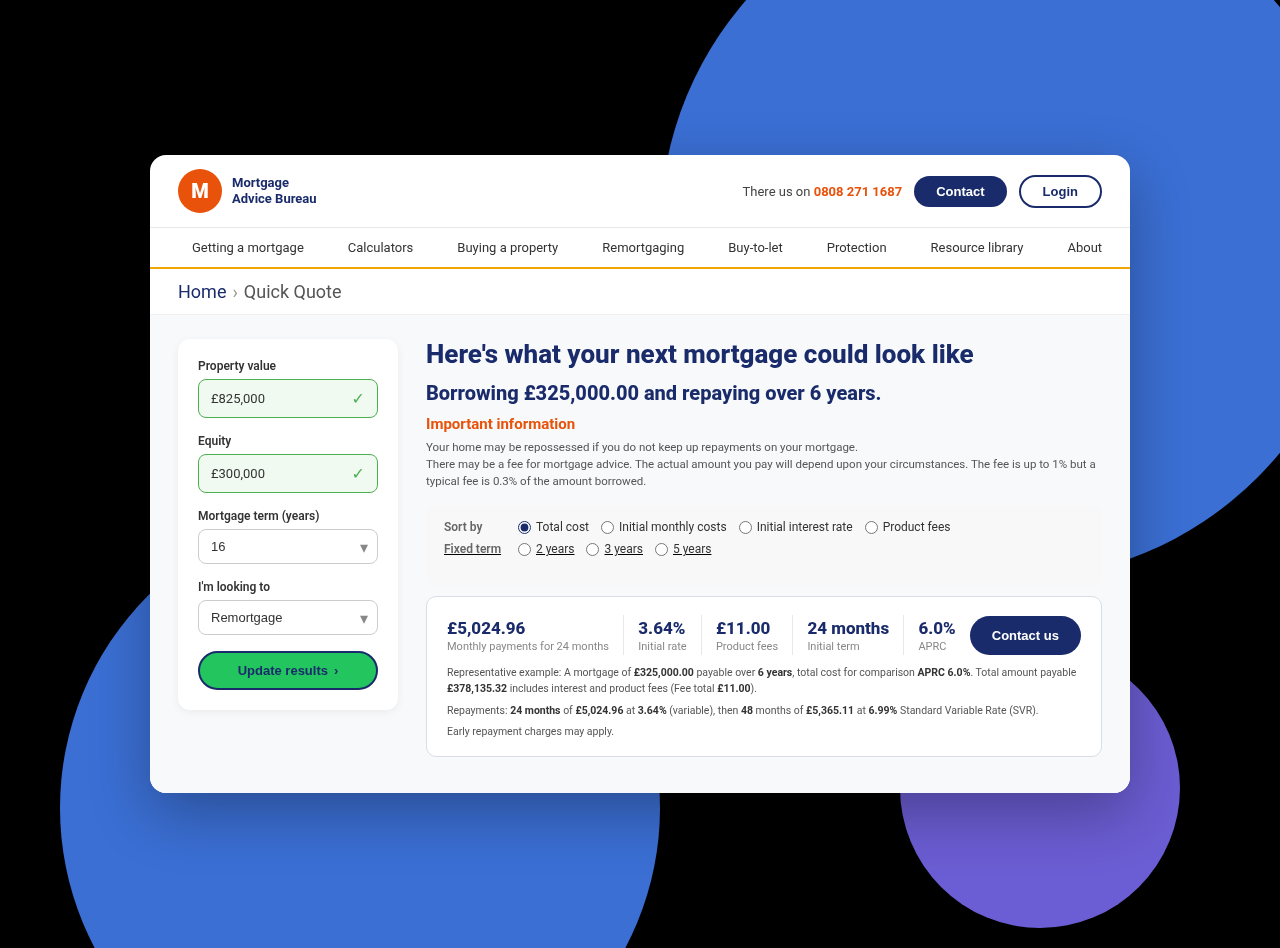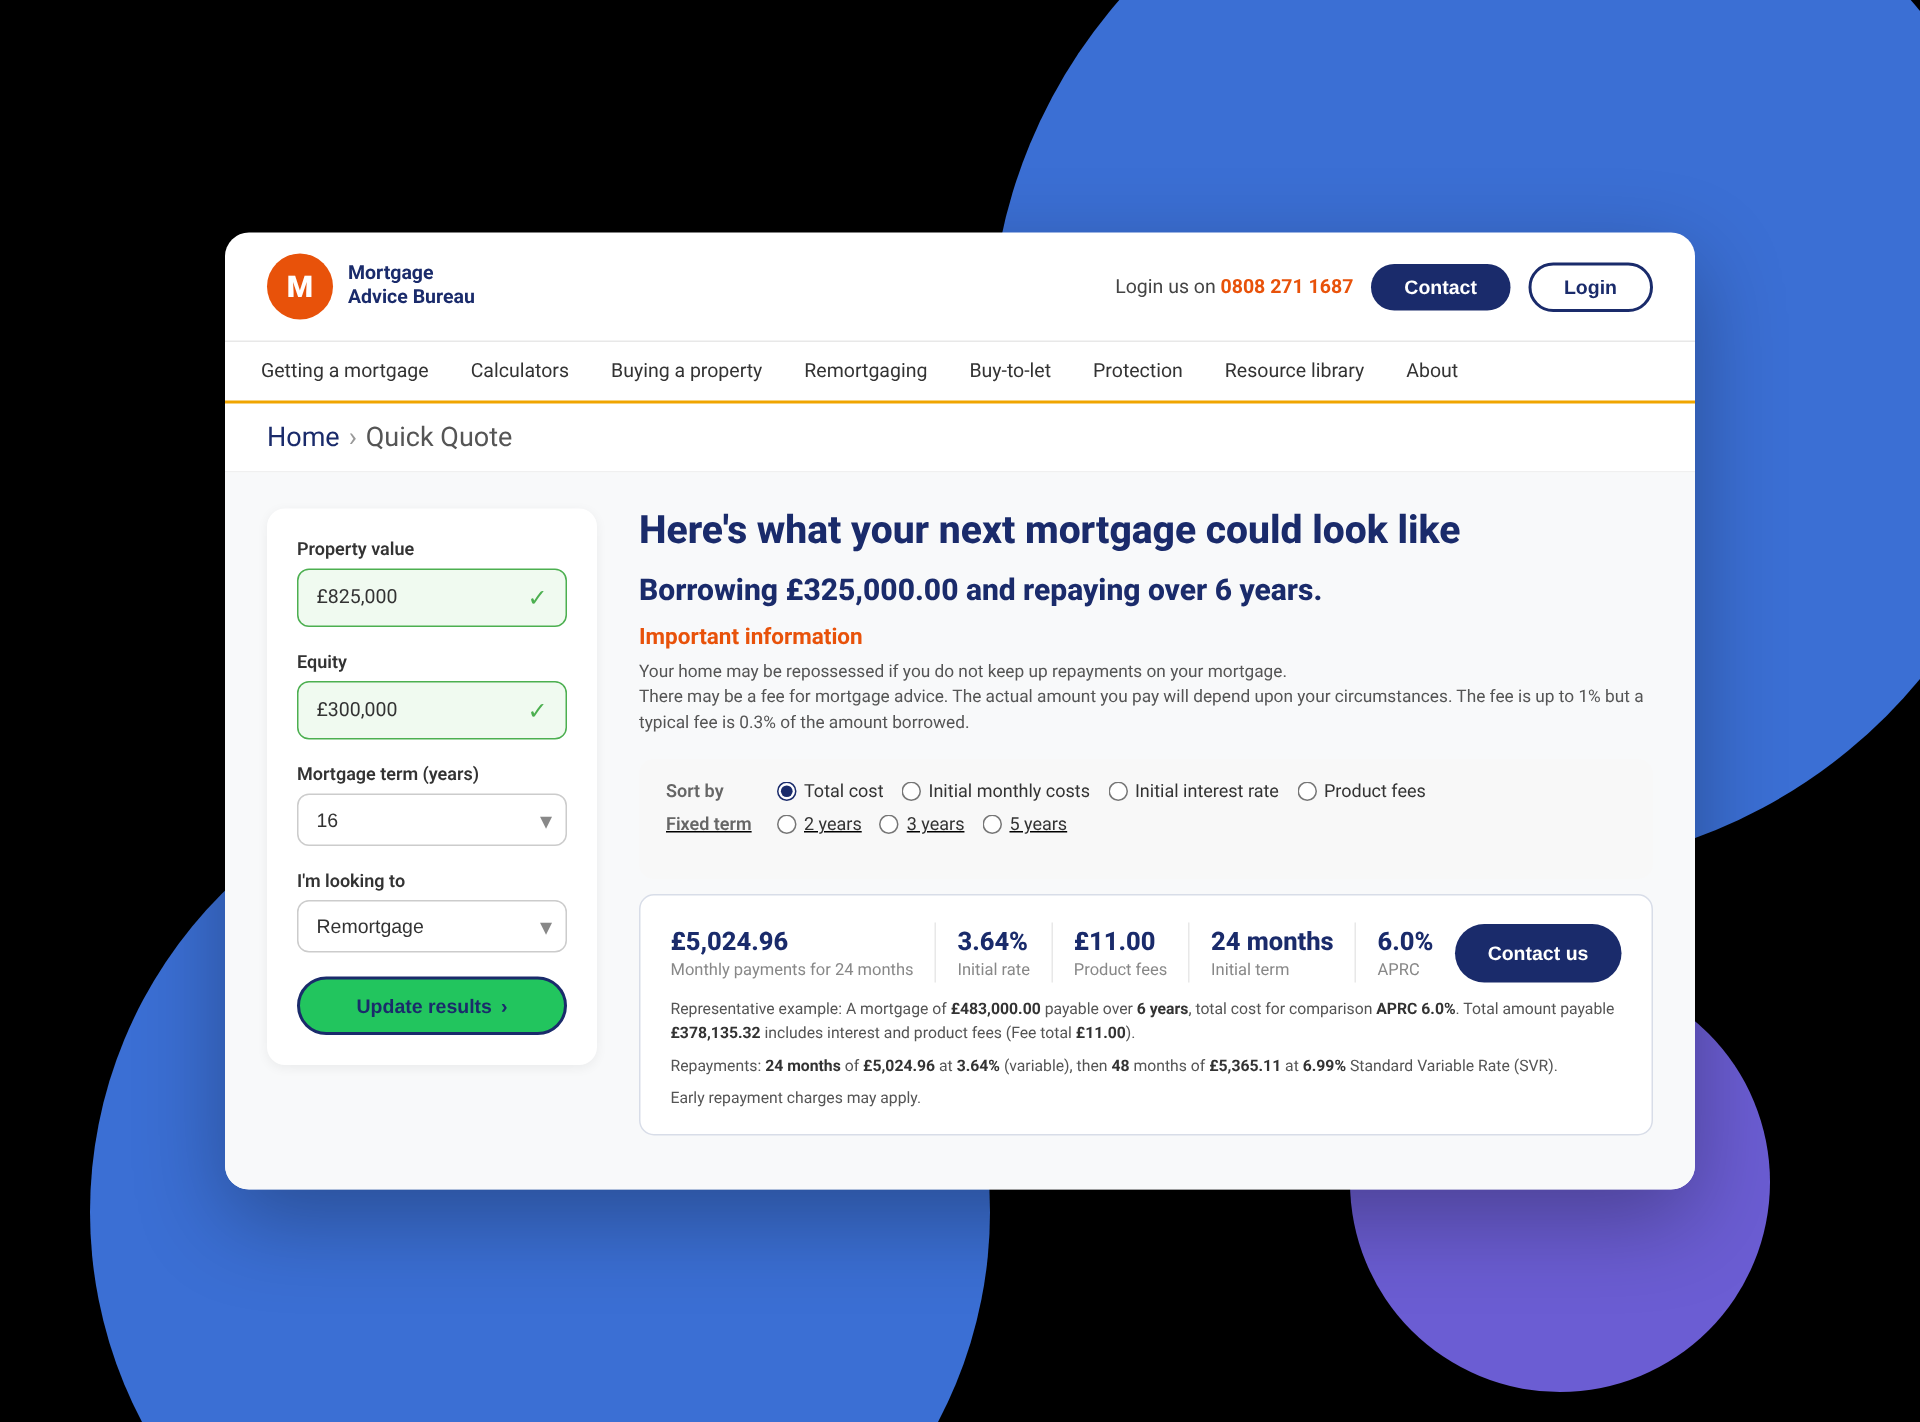"Login us on" span { text: Login -> There }
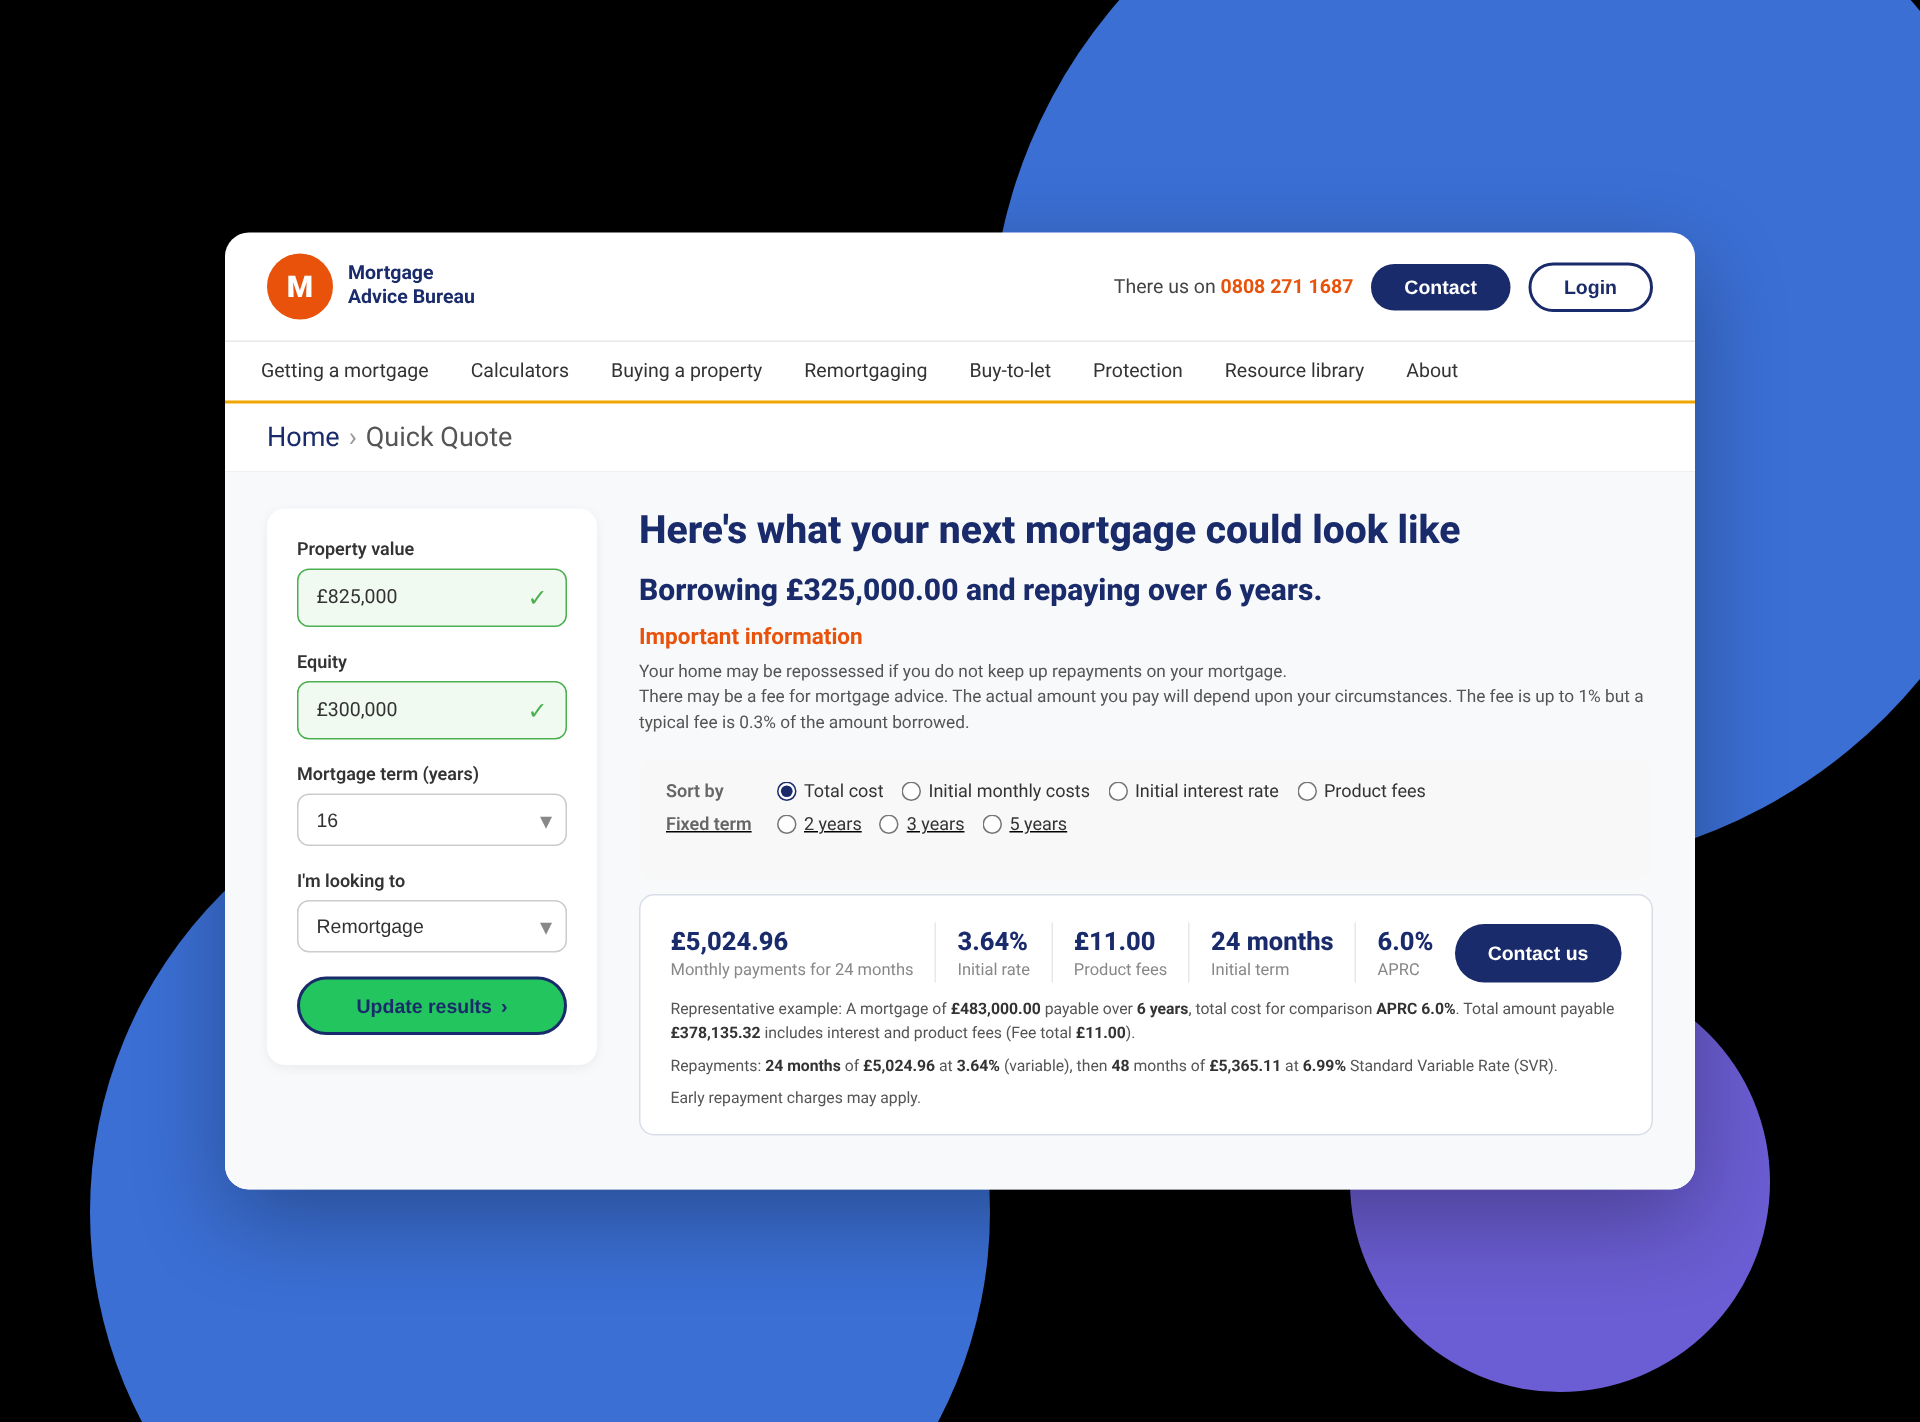"Getting a mortgage" .site-nav { gap: 0 -> 16px; padding: 0 10px -> 0 28px }
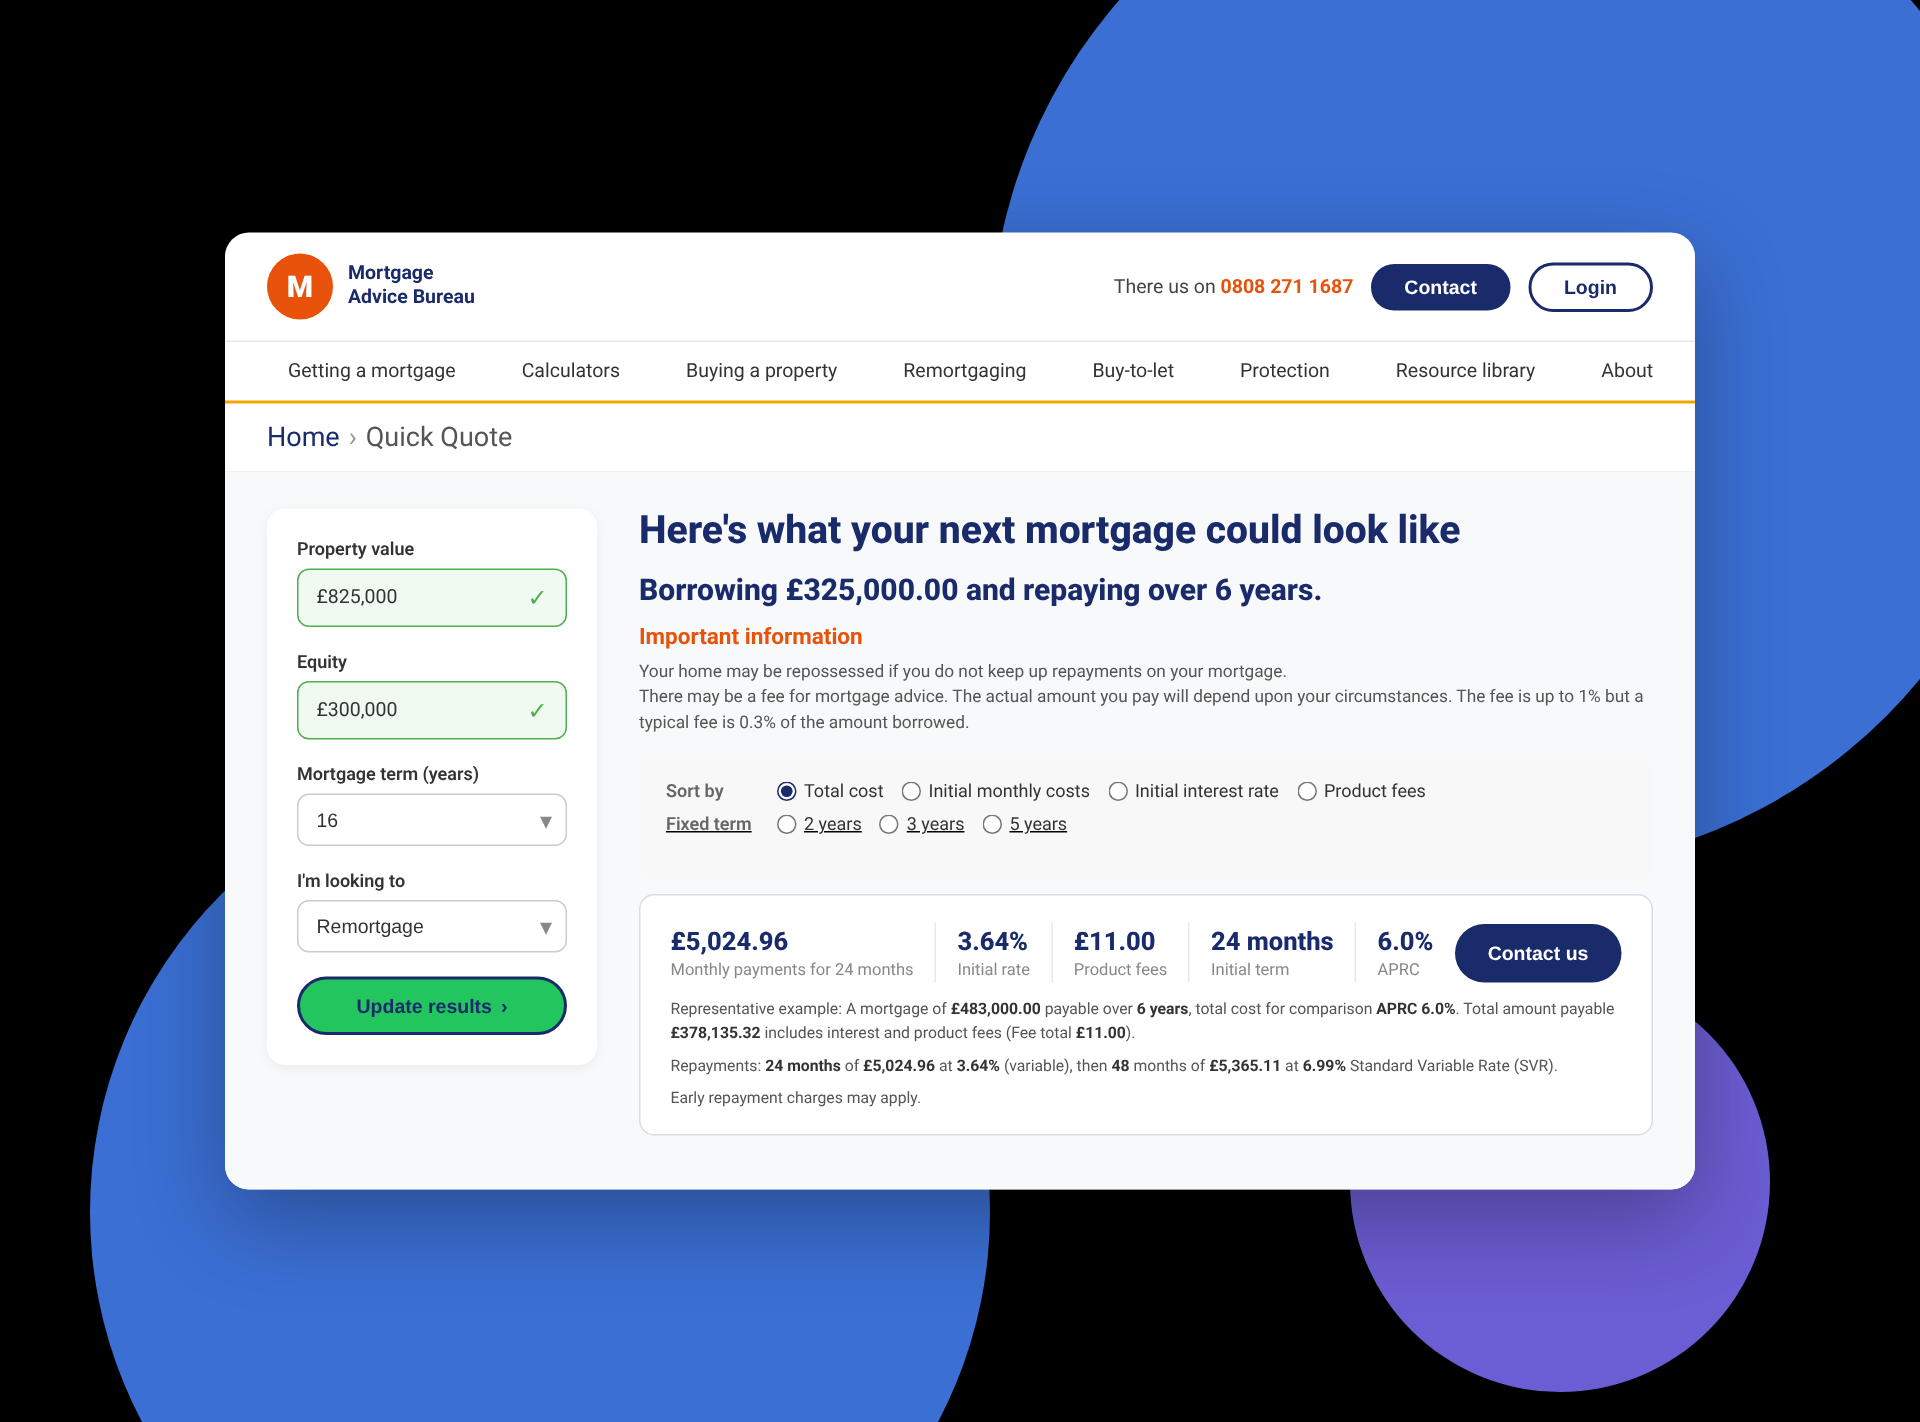"£483,000.00" strong { text: £483,000.00 -> £325,000.00 }
